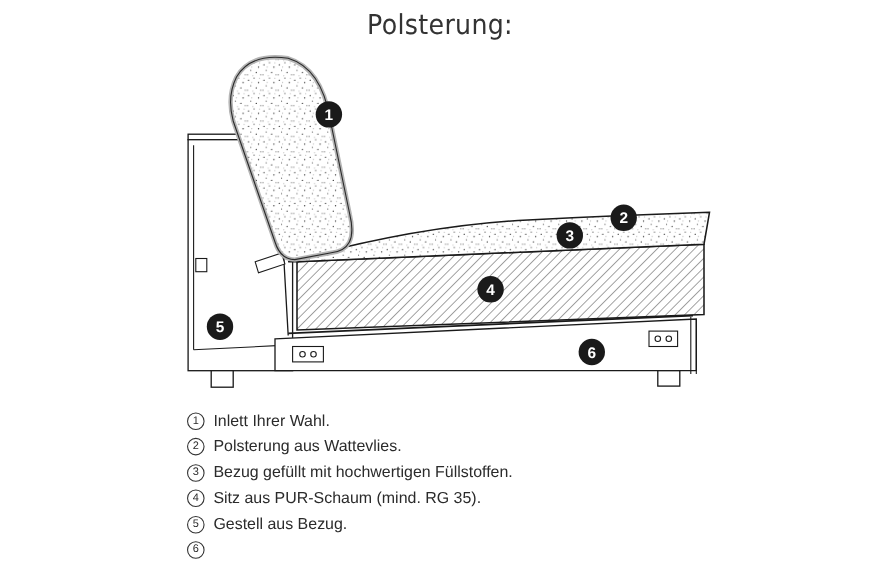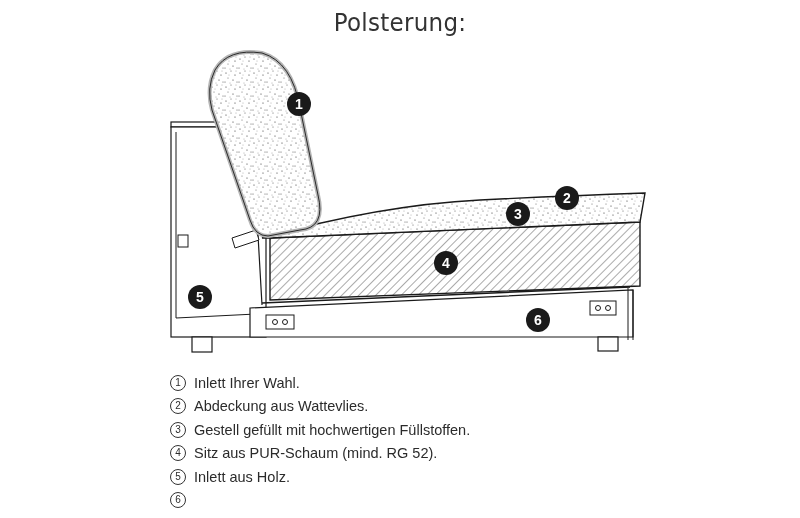"Abdeckung aus Wattevlies." span { text: Abdeckung -> Polsterung }
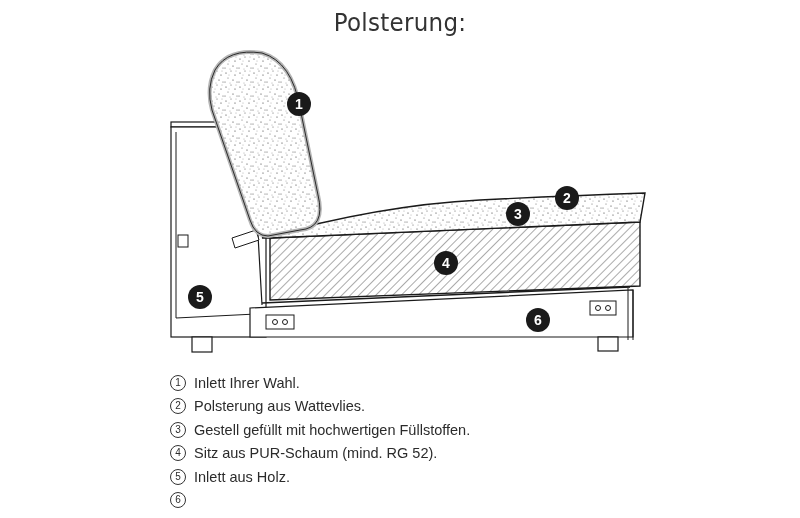"Gestell gefüllt mit hochwertigen" span { text: Gestell -> Bezug }
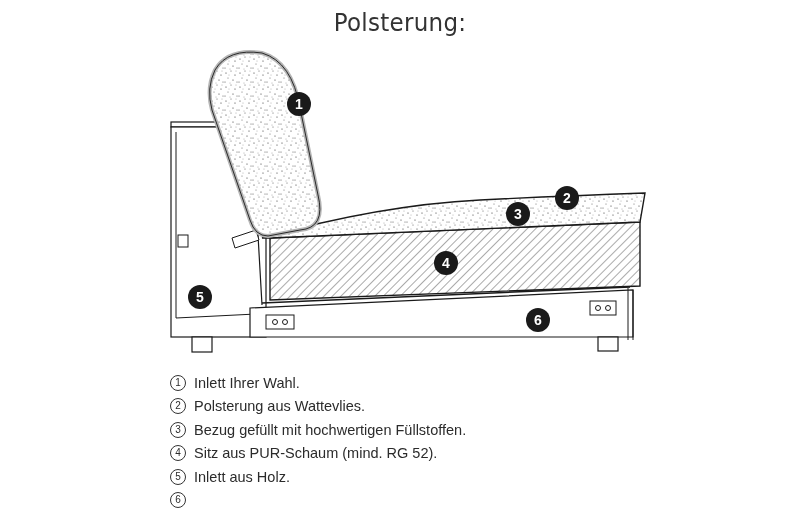"Sitz aus PUR-Schaum (mind. RG" span { text: 52 -> 35 }
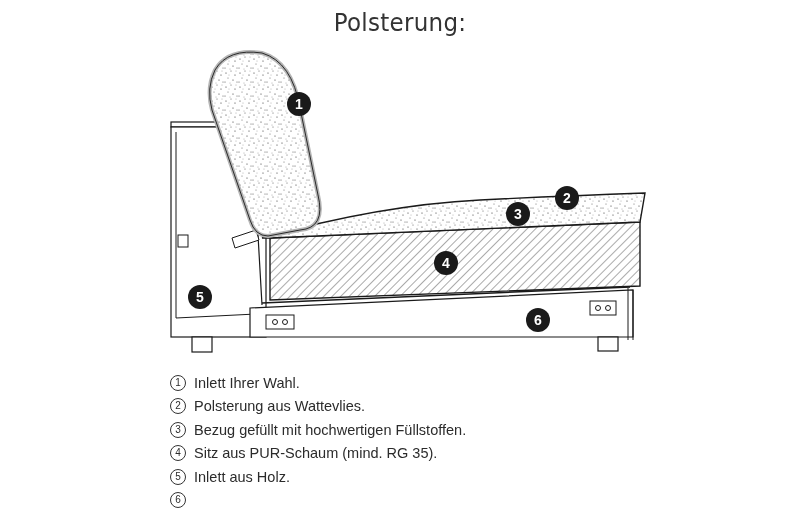"Inlett aus Holz." span { text: Inlett aus Holz -> Gestell aus Bezug }
